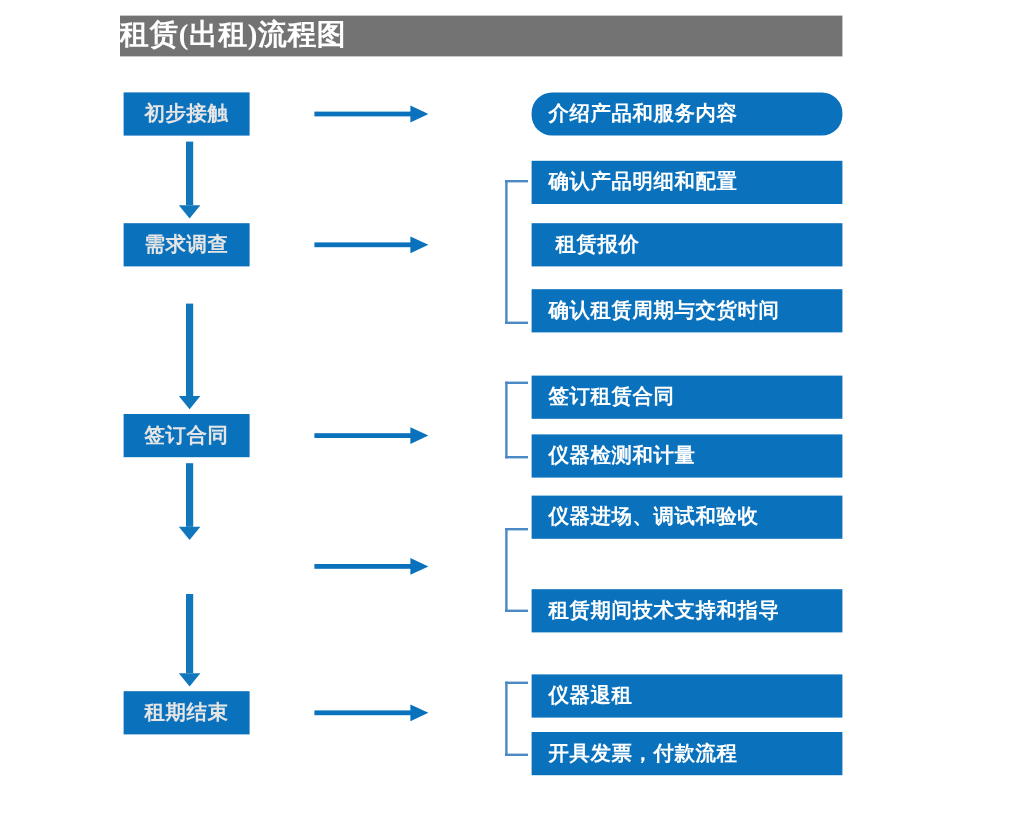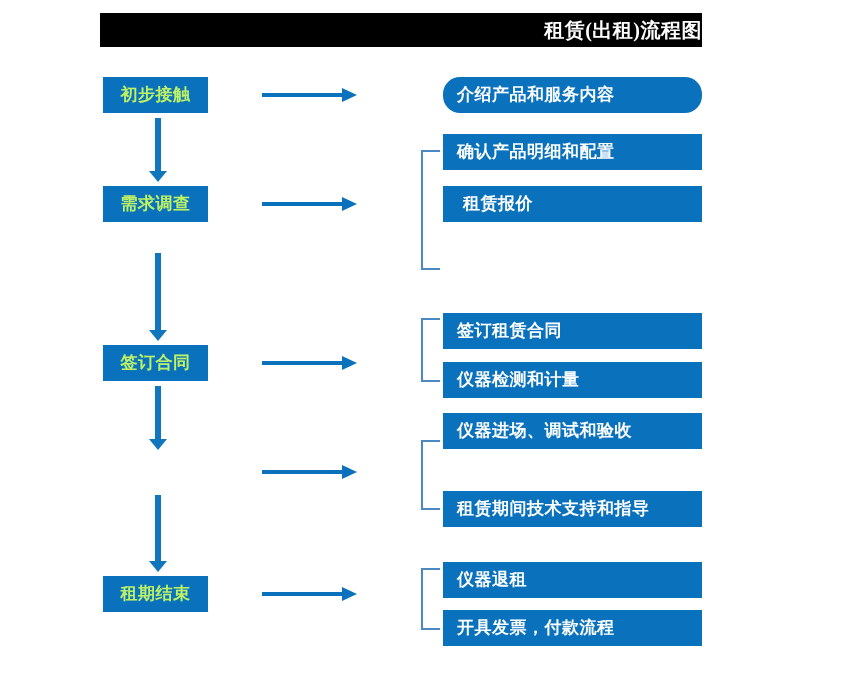"租赁(出租)流程图" .title-bar { background: #000000 -> #737373; font-size: 20px -> 24px; text-align: right -> left }
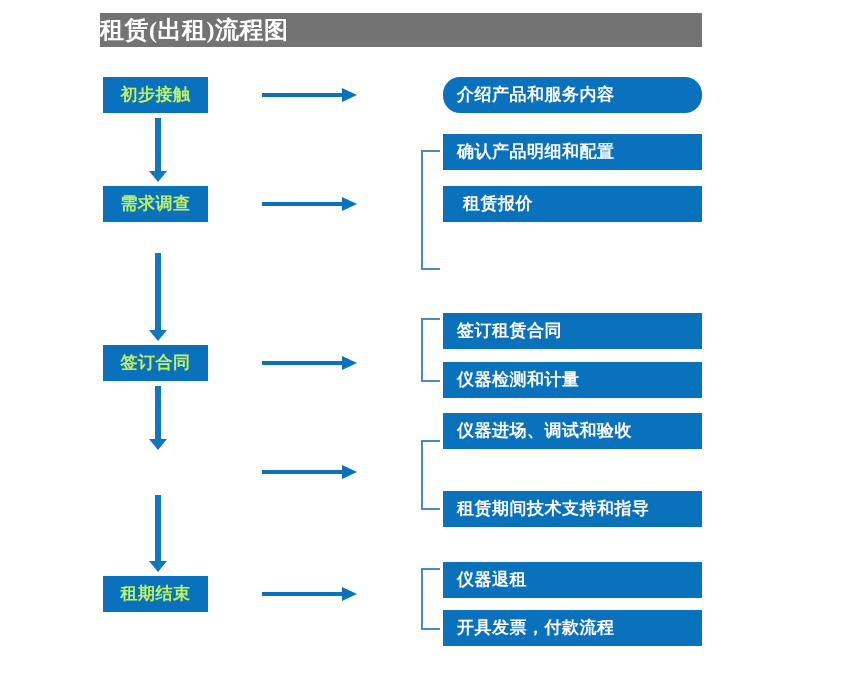"初步接触" .stage-box { color: #bef264 -> #e5e5e5 }
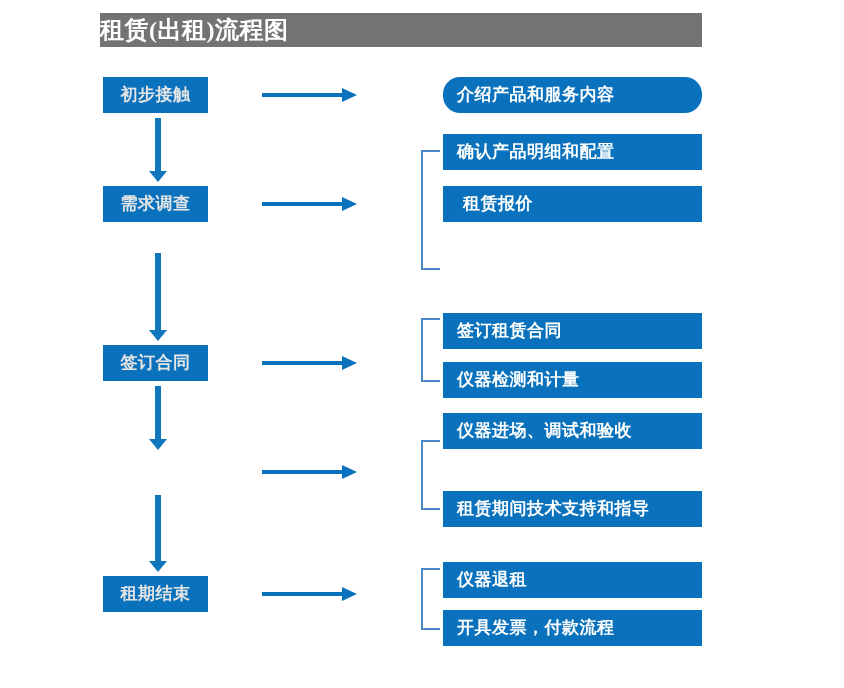"确认租赁周期与交货时间" div.detail-box { html: none -> <div>确认租赁周期与交货时间</div> }
